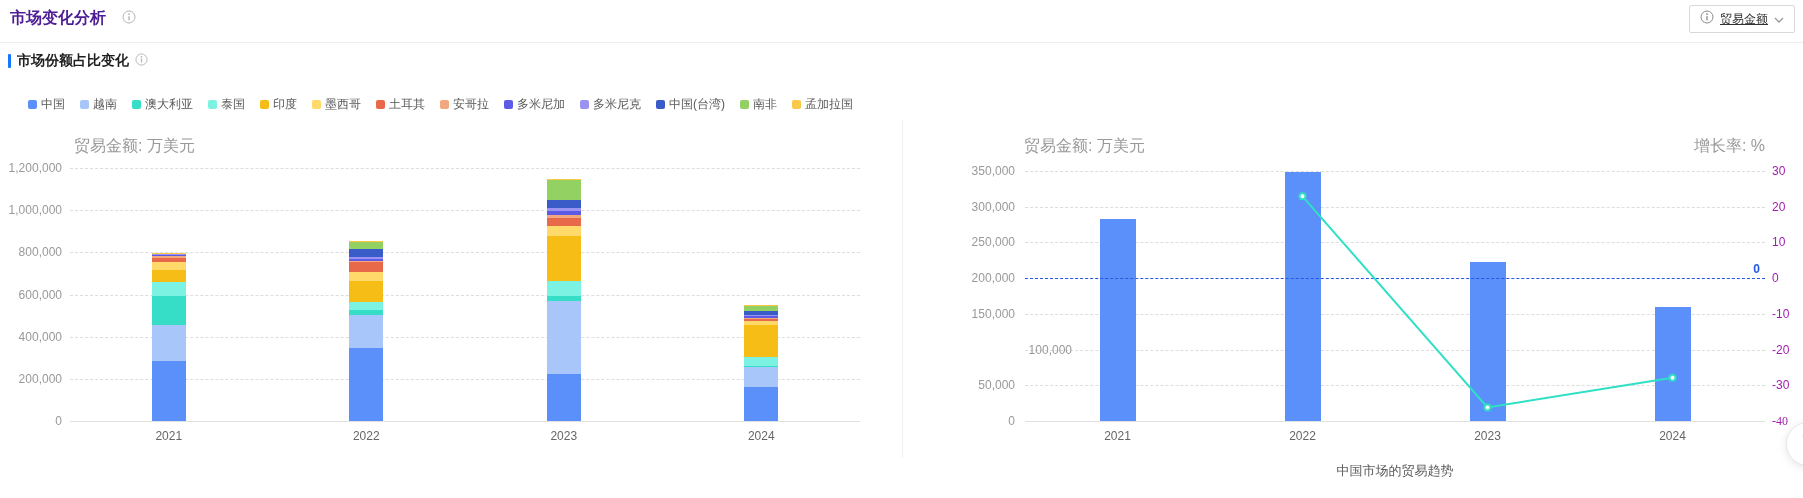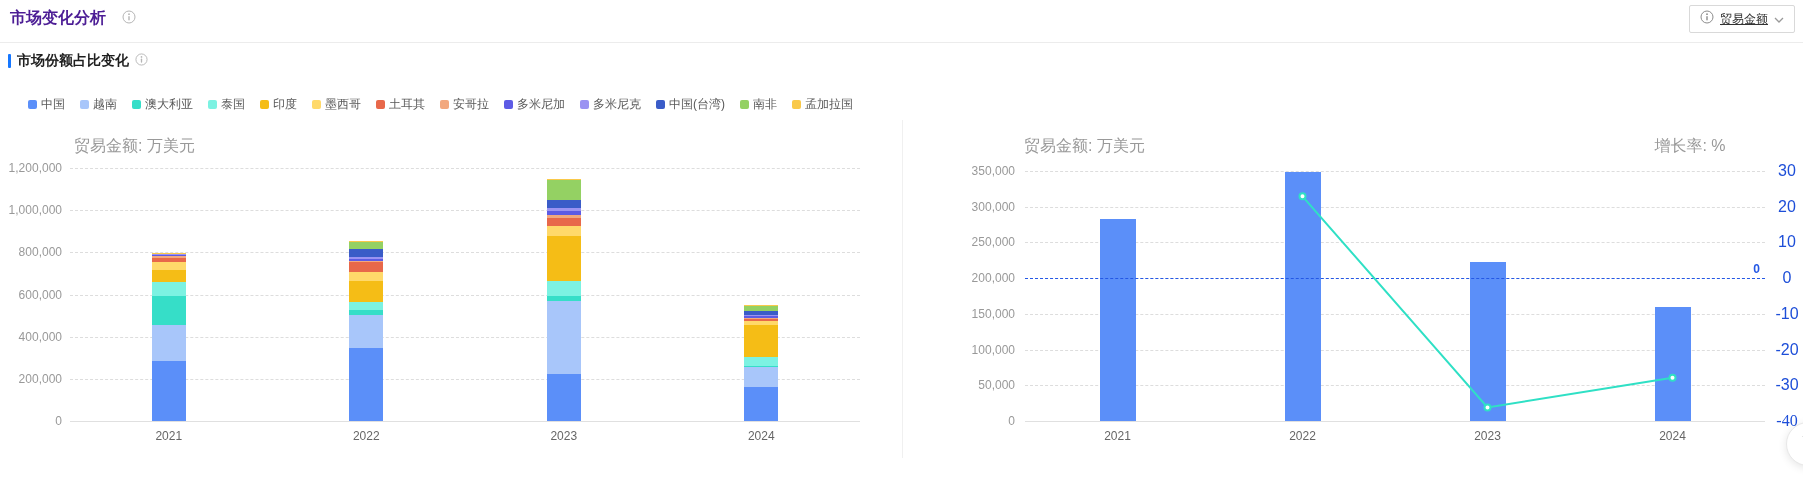"增长率: %" div.abs { text-align: center -> right }
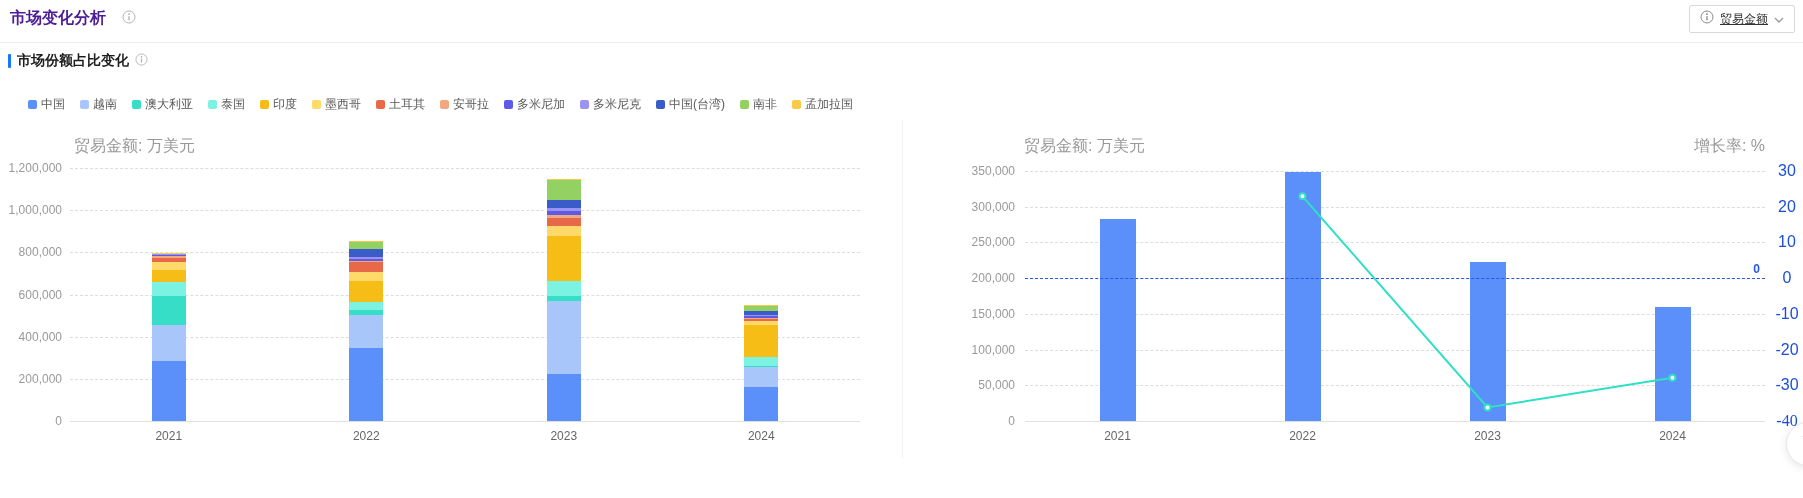"30" .ytick-r { color: #1d4ed8 -> #a21caf; font-size: 16px -> 12px; text-align: center -> left }
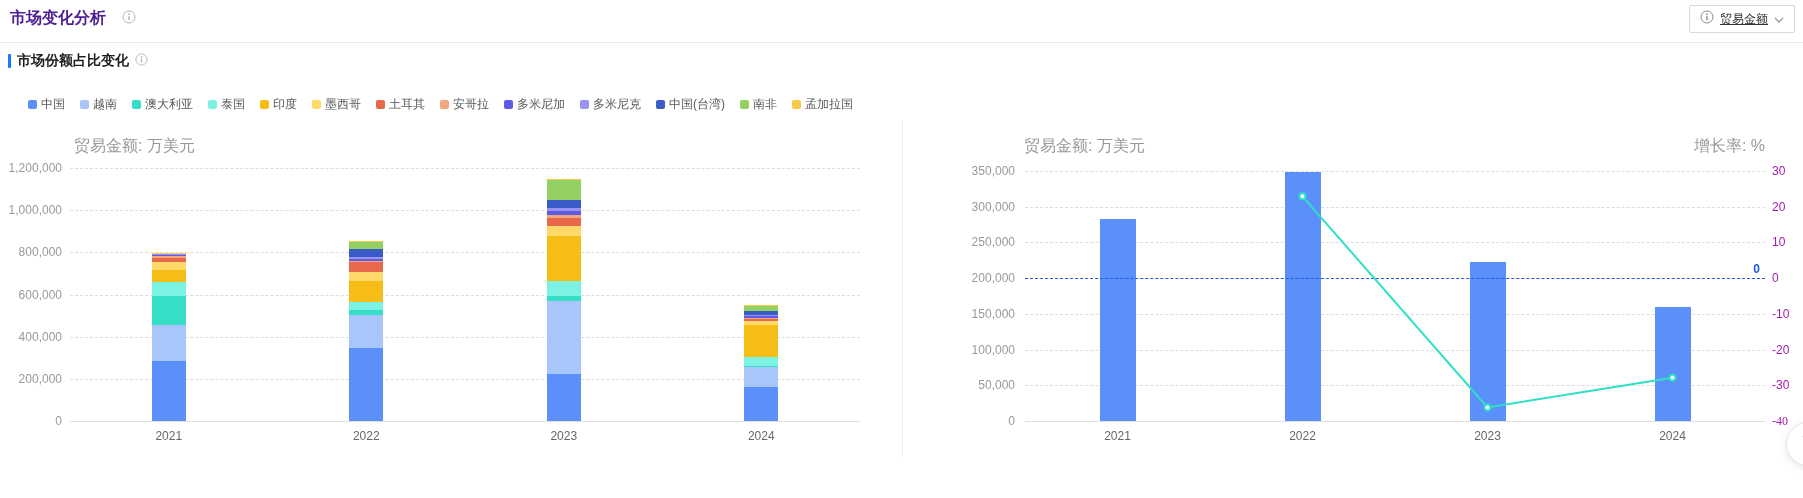"100,000" div.ytick { left: 955px -> 1012px }
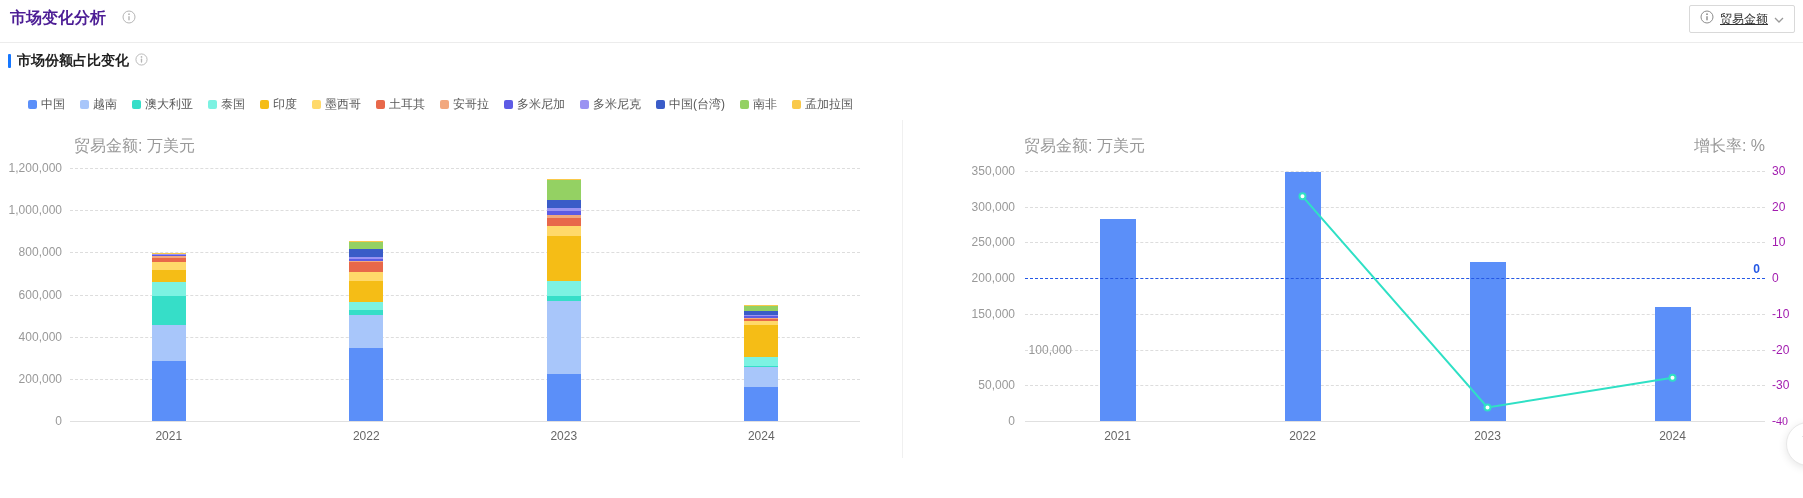"中国市场的贸易趋势" div.abs { html: none -> <div>中国市场的贸易趋势</div> }
